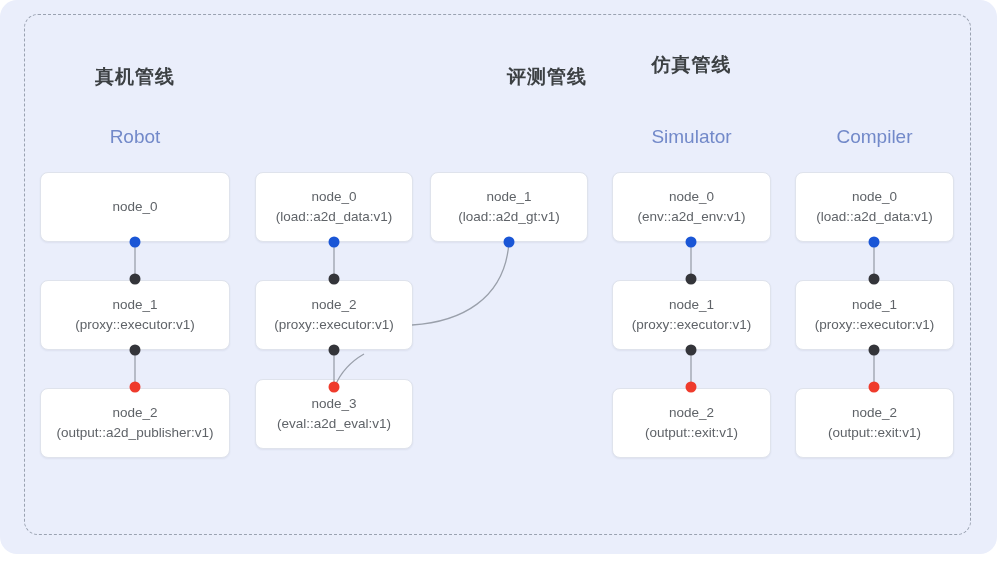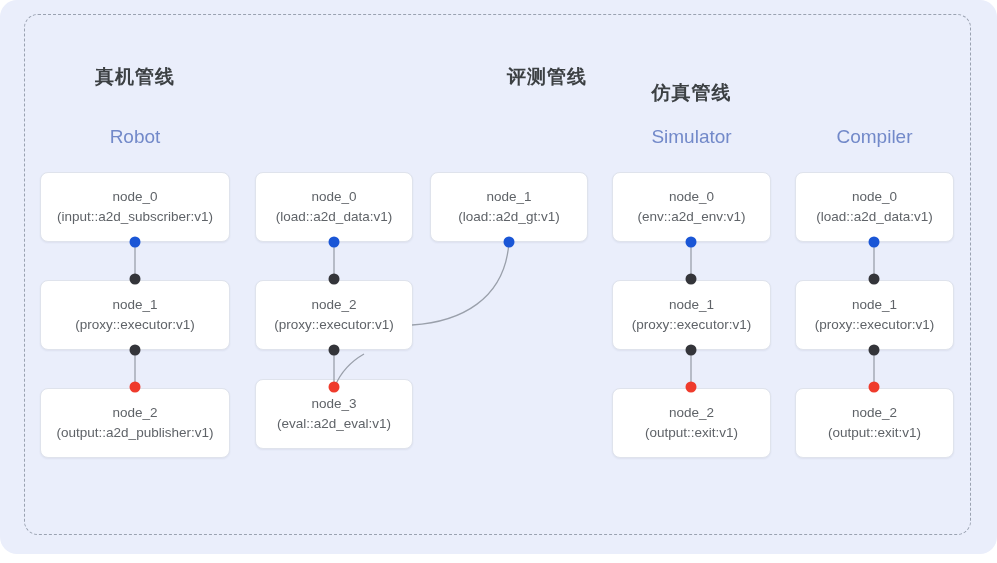"仿真管线" div.col-head { top: 80px -> 52px }
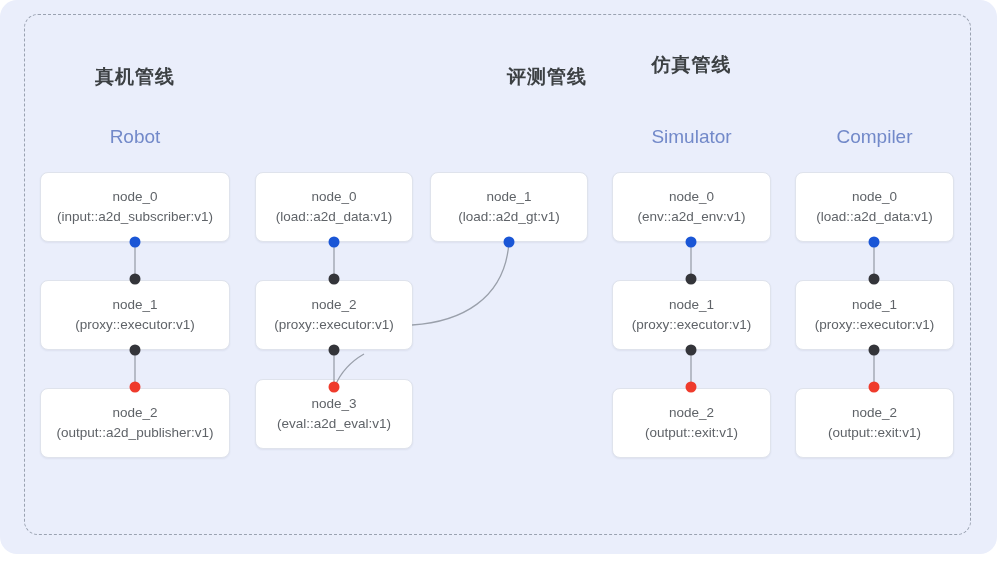"(input::a2d_subscriber:v1)" div.n-sub { html: <div>(input::a2d_subscriber:v1)</div> -> none }
